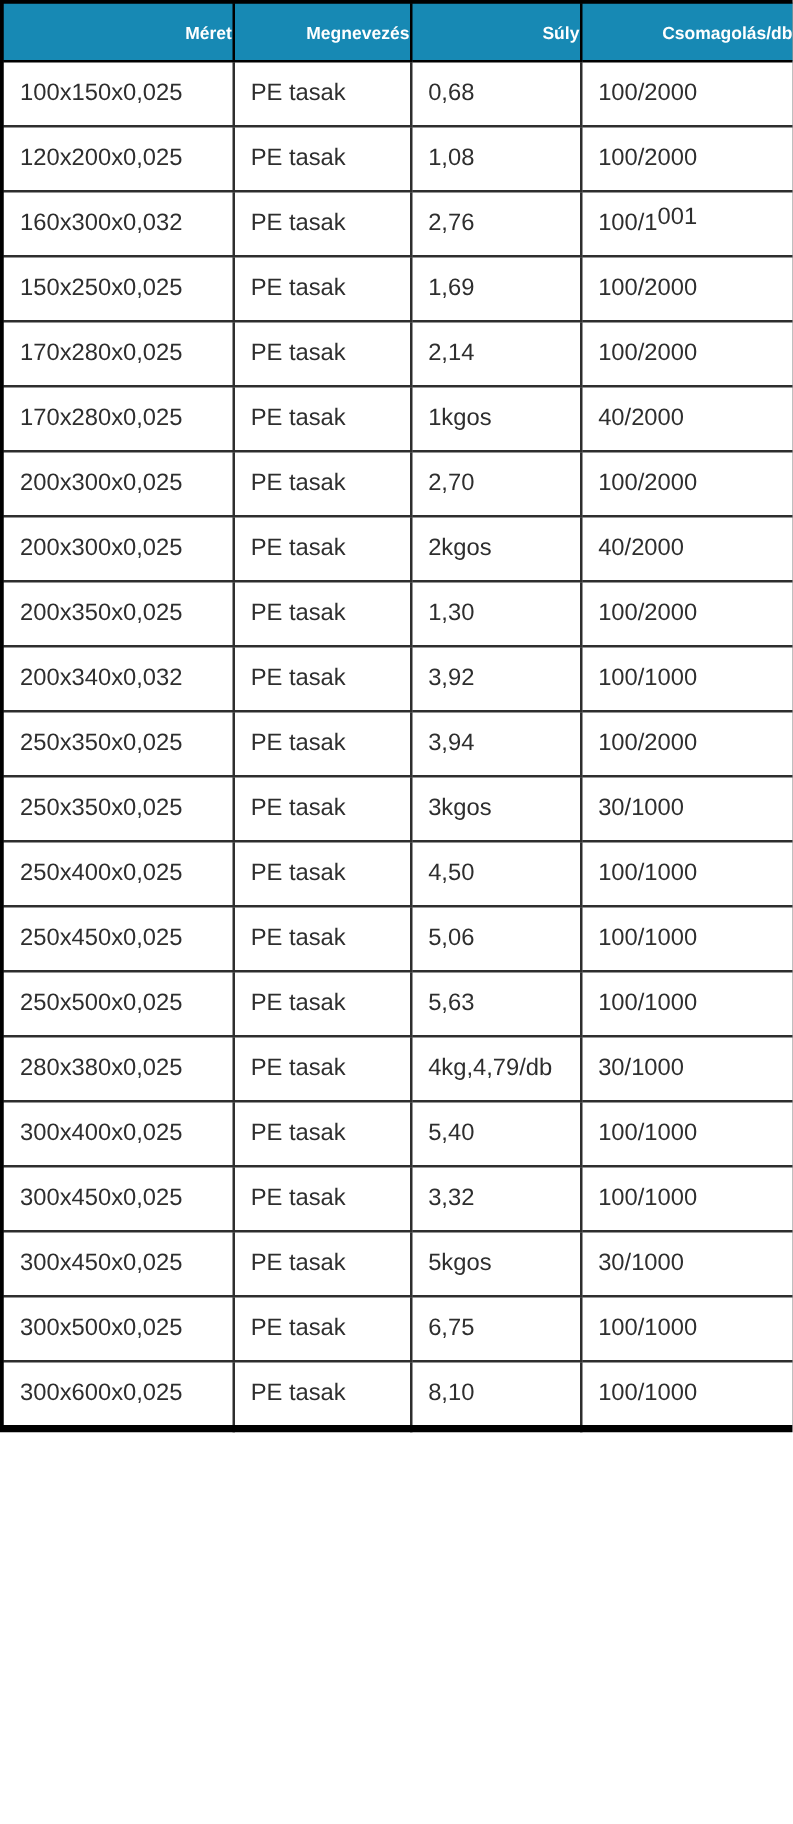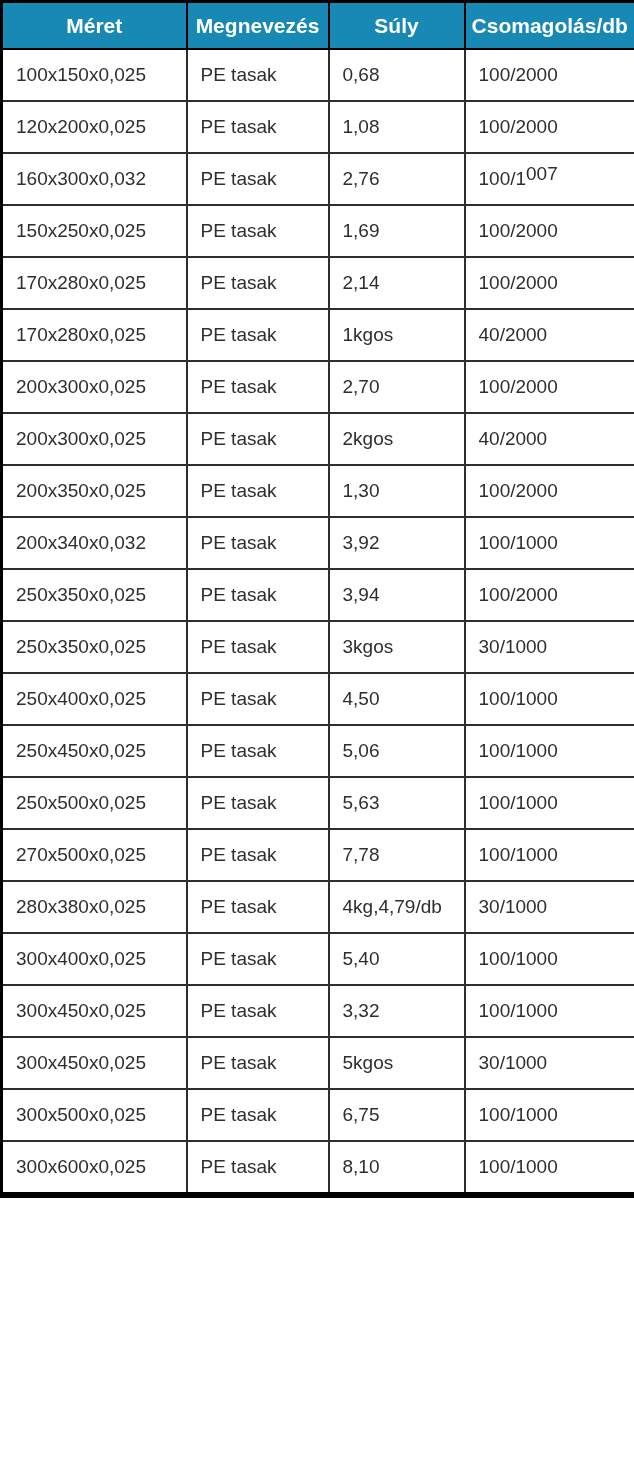"Méret" table.price-table thead th { font-size: 21px -> 14px; text-align: center -> right }
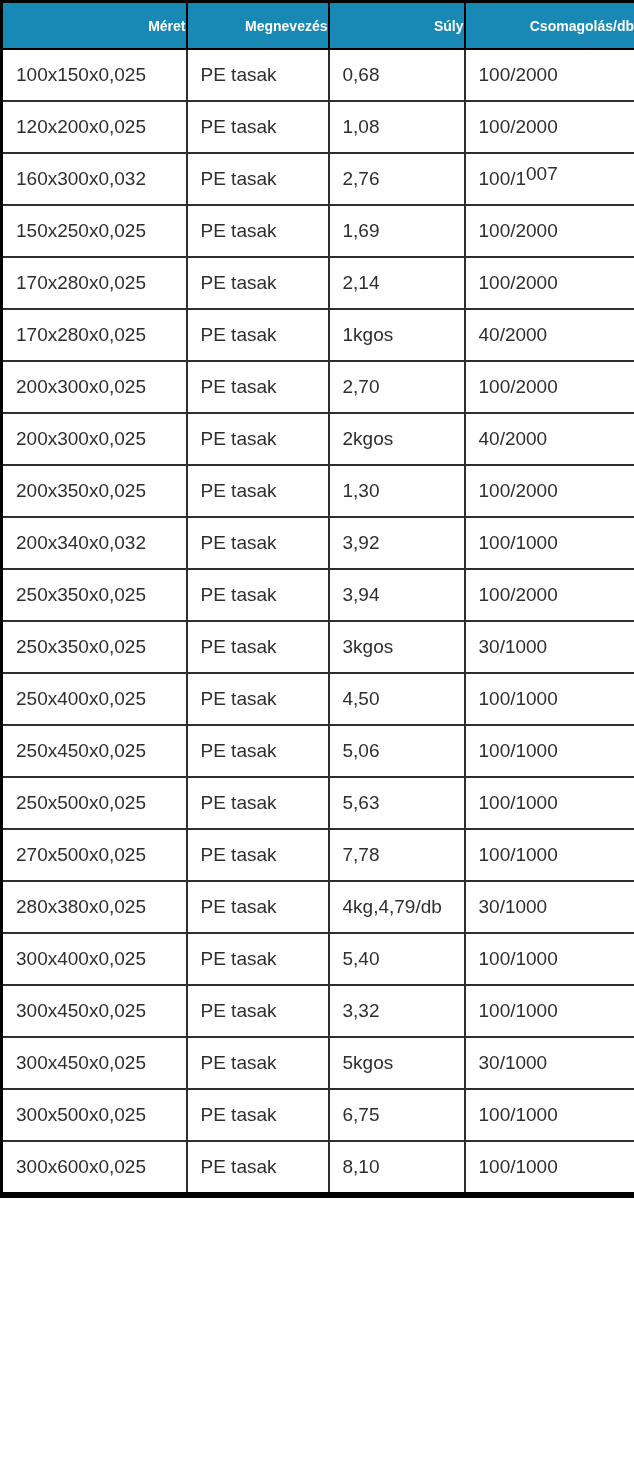"007" span.raised { text: 007 -> 001 }
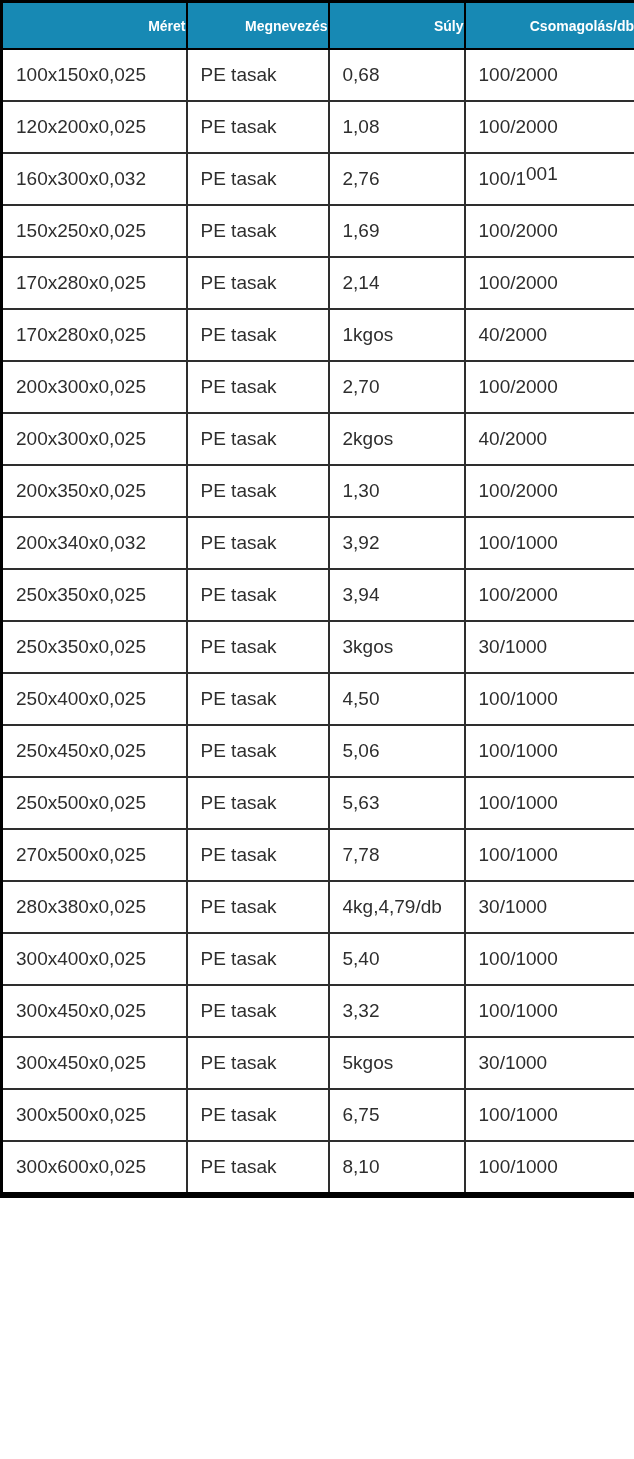"270x500x0,025" tr { html: <tr> <td>270x500x0,025</td> <td>PE tasak</td> <td>7,78</td> <td>100/1000</td> </tr> -> none }
